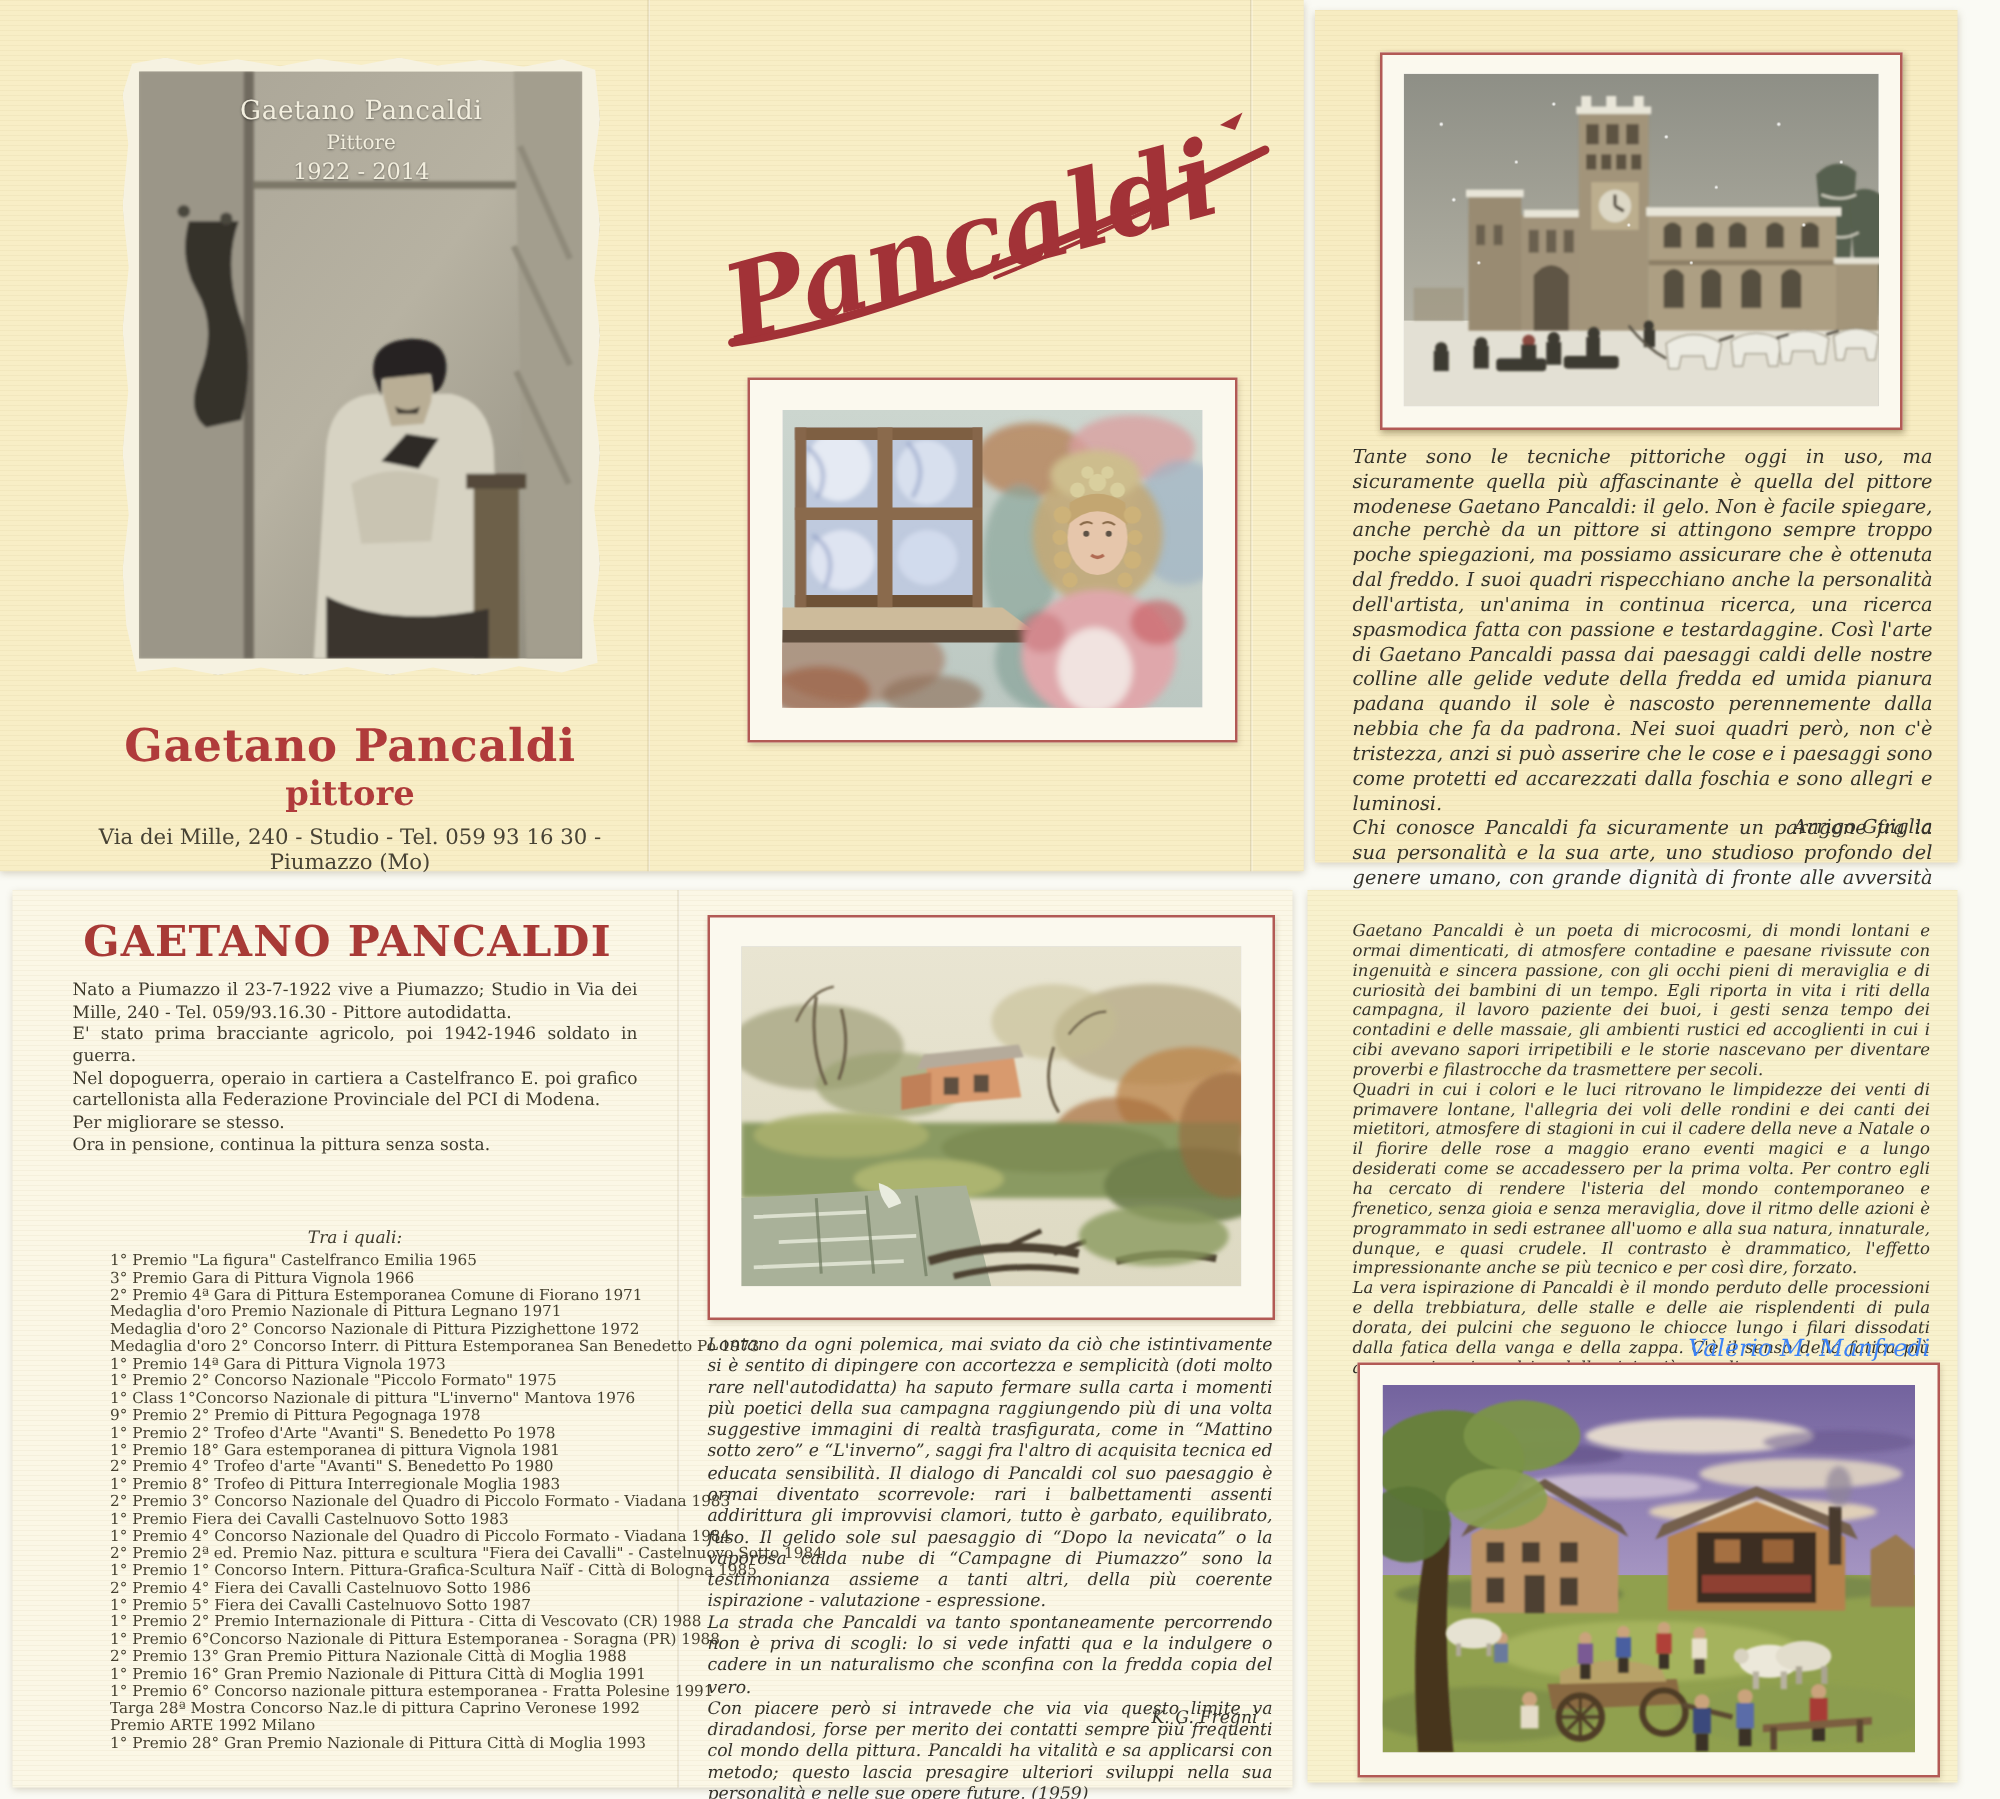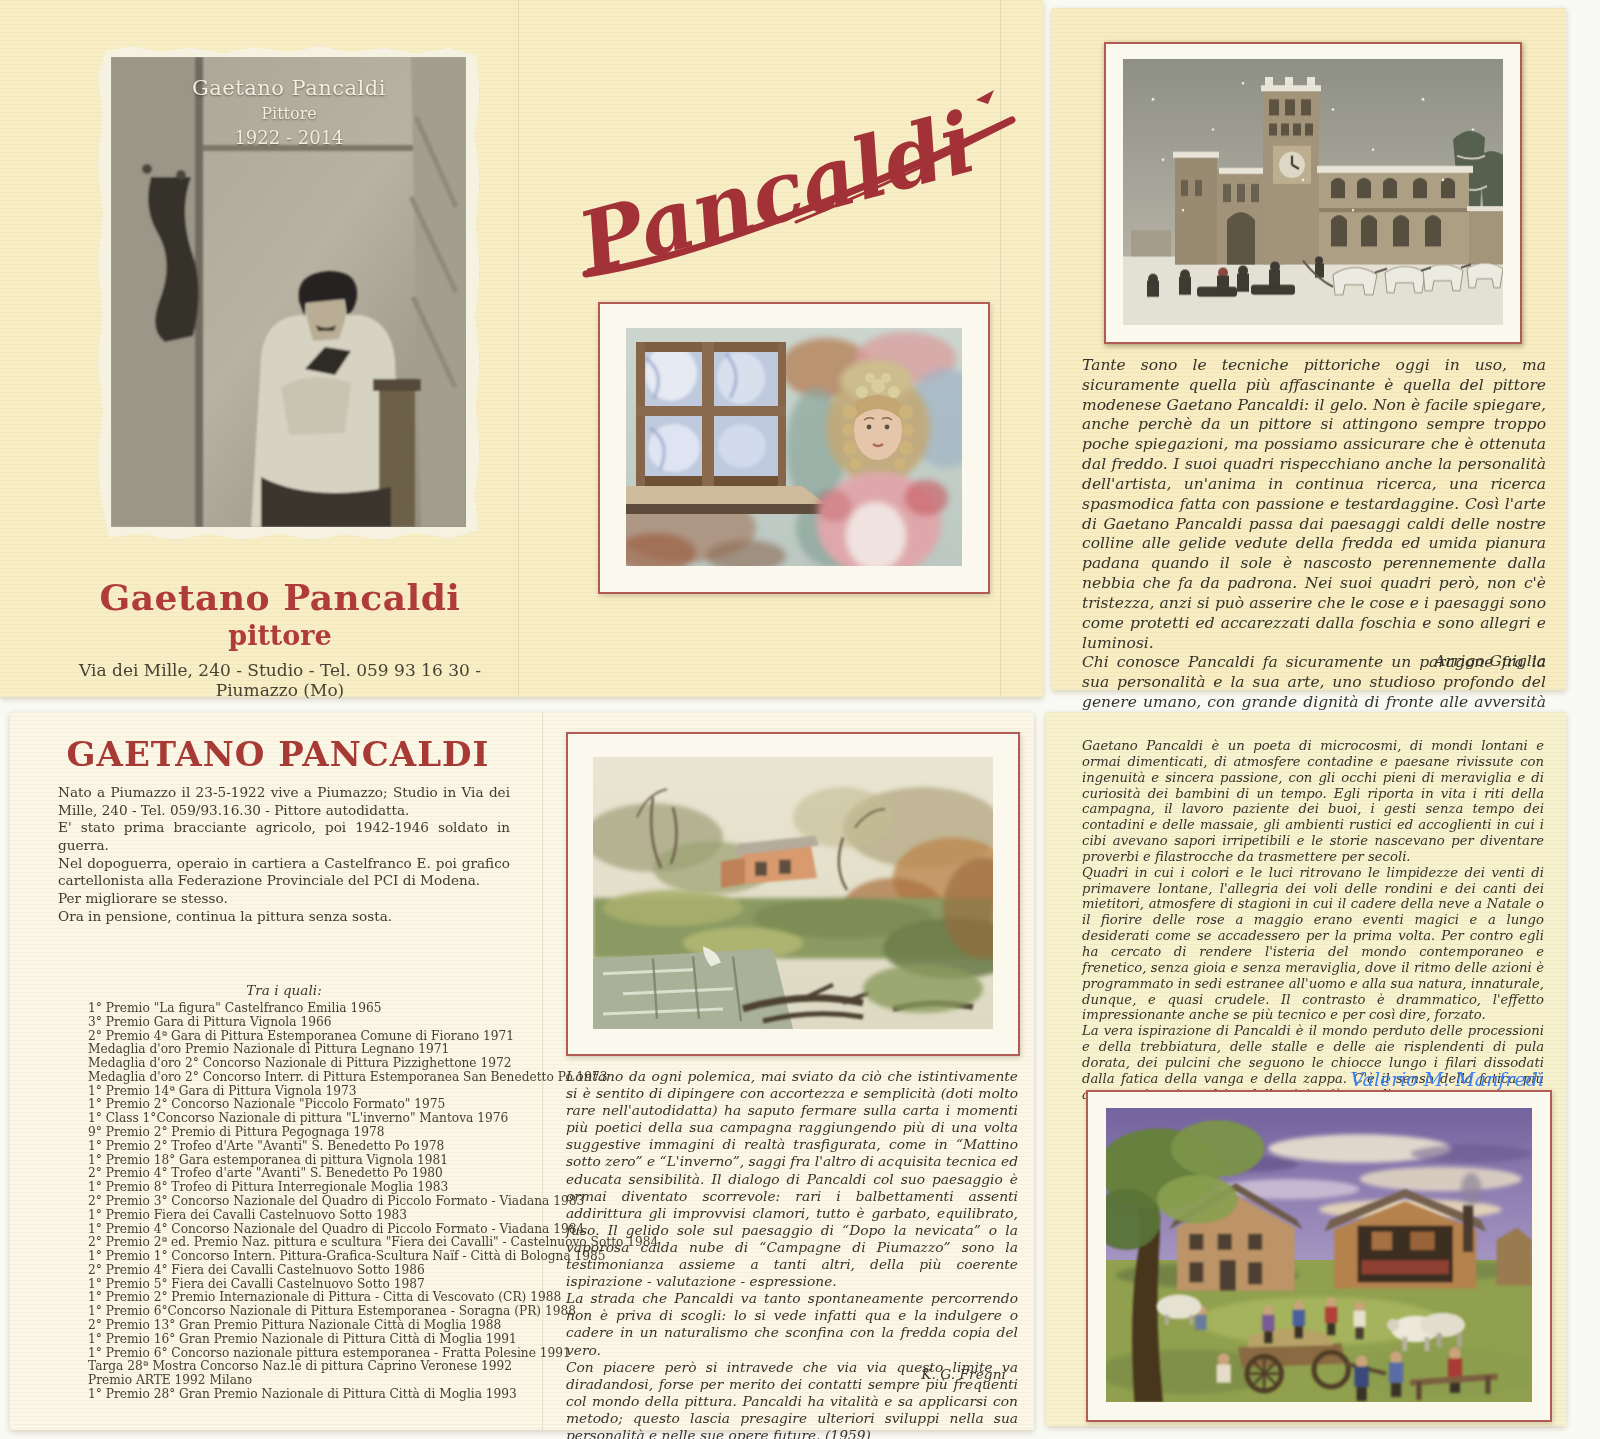"Nato a Piumazzo il 23-5-1922" div.bio-para { text: 23-5-1922 -> 23-7-1922 }
